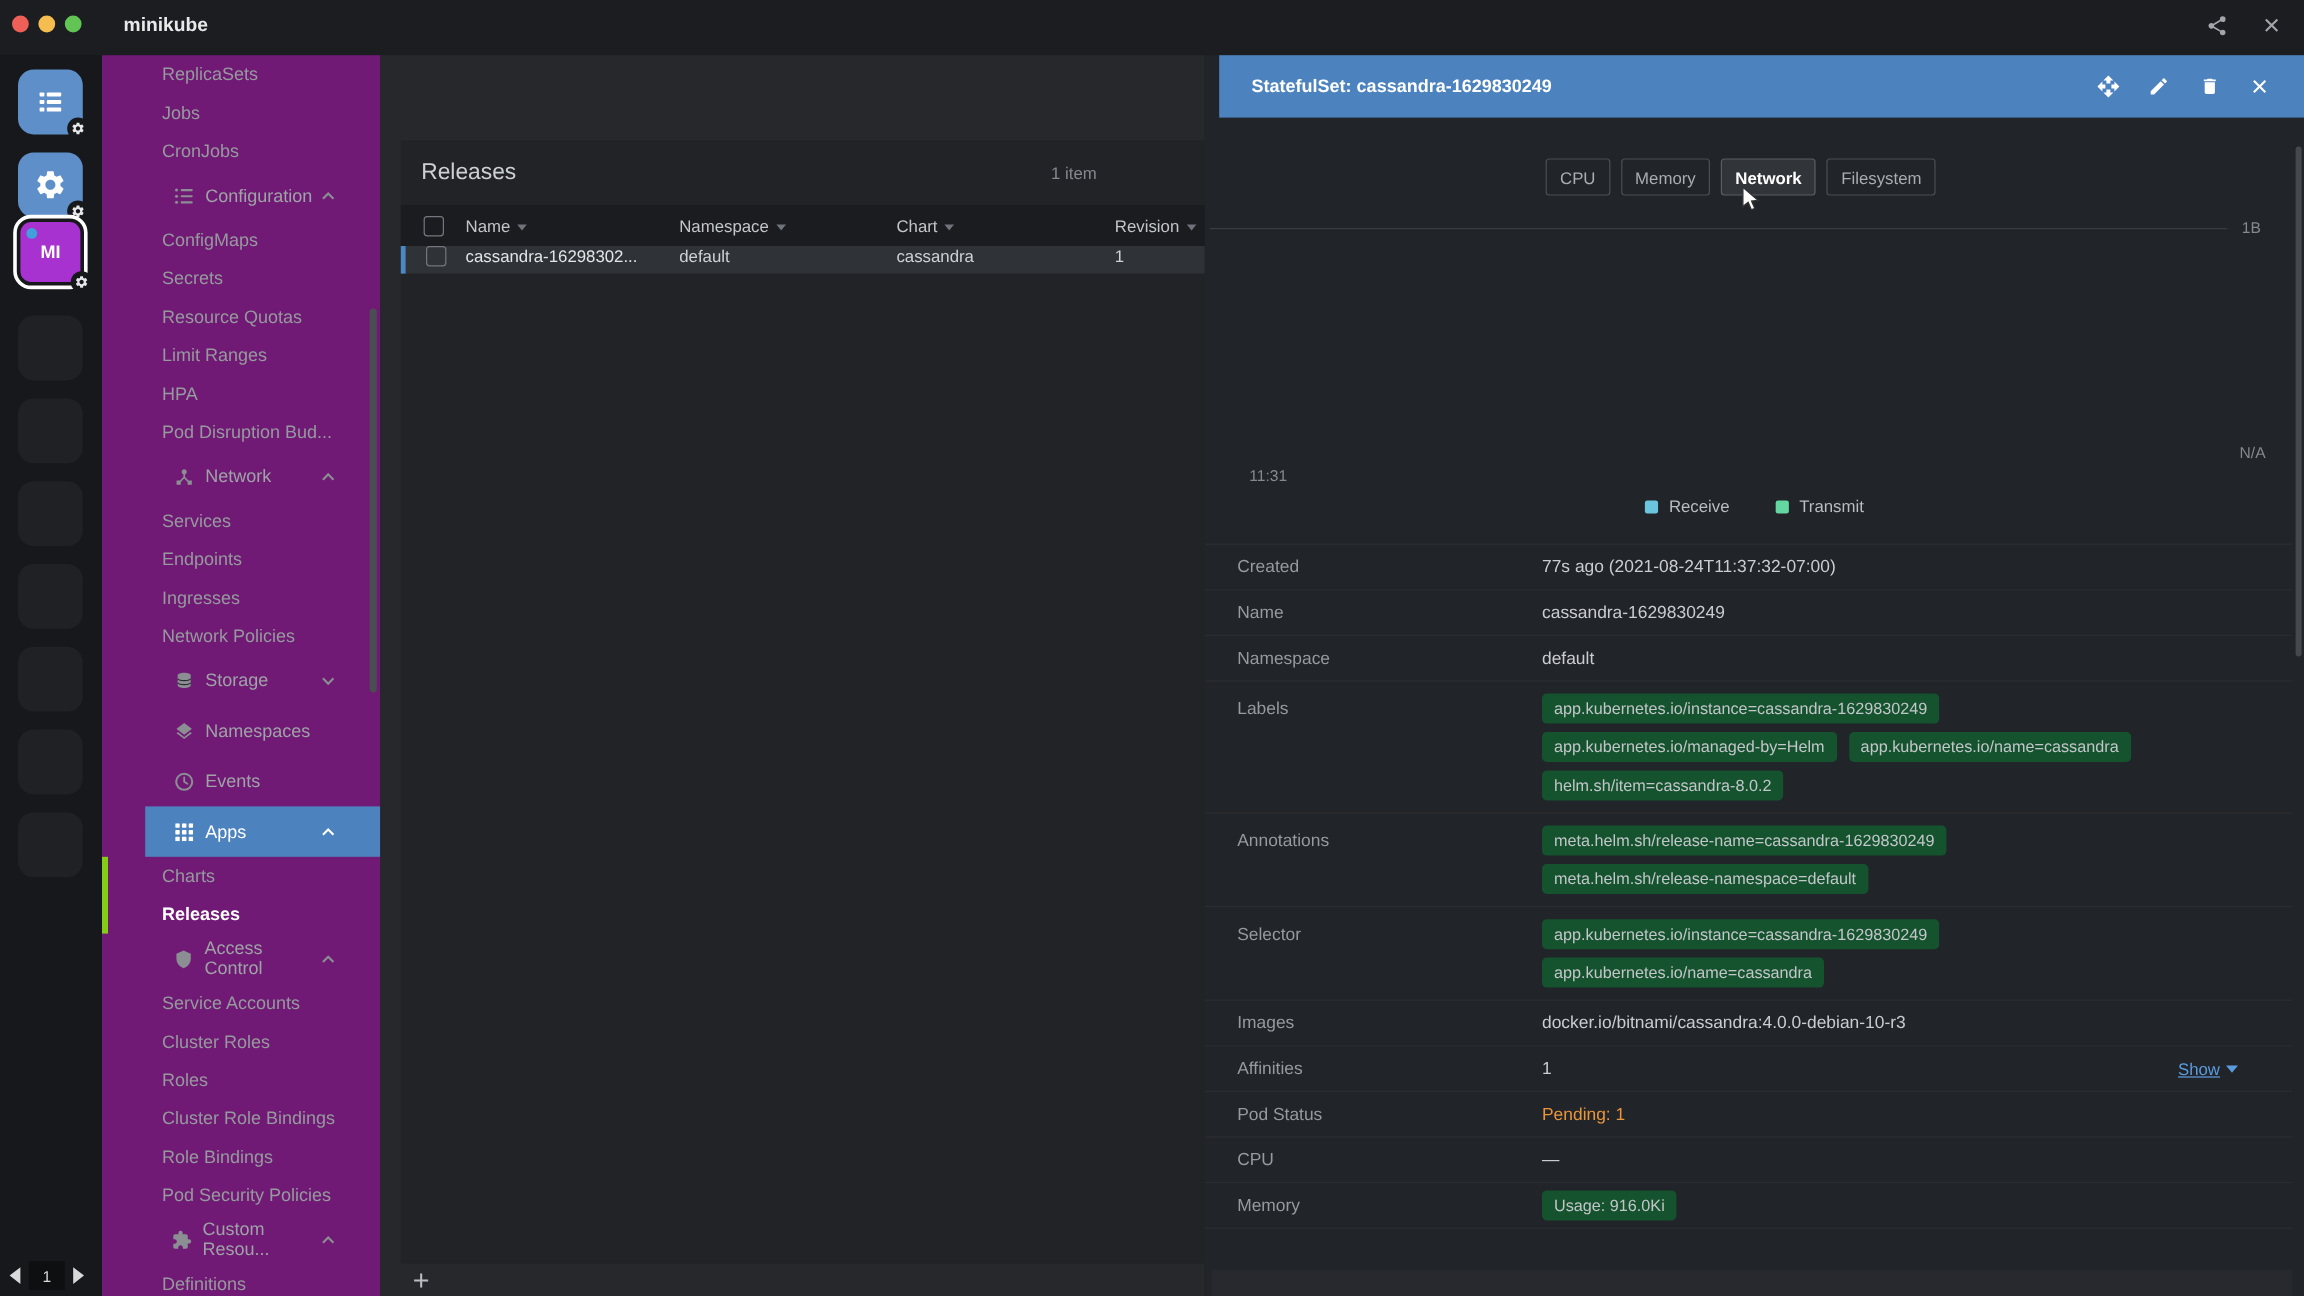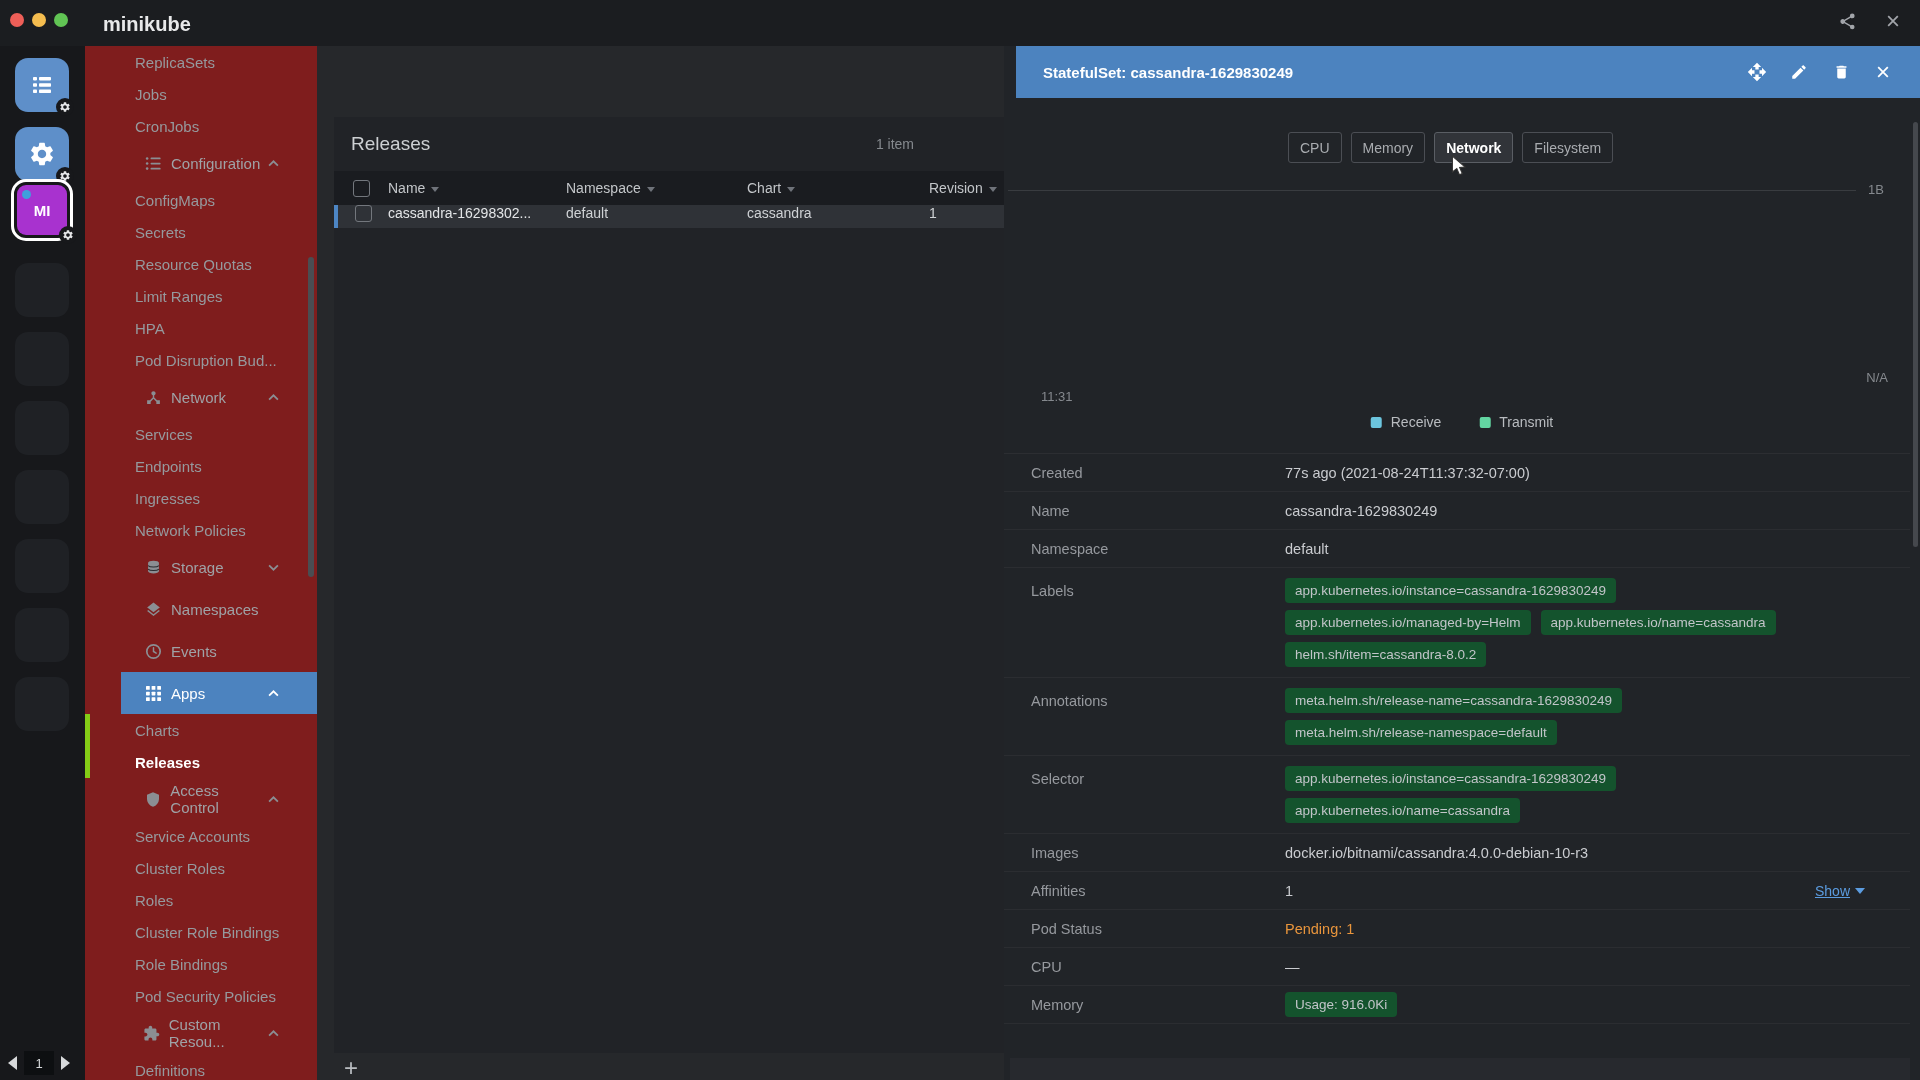"minikube" .win-title { font-size: 20px -> 16px }
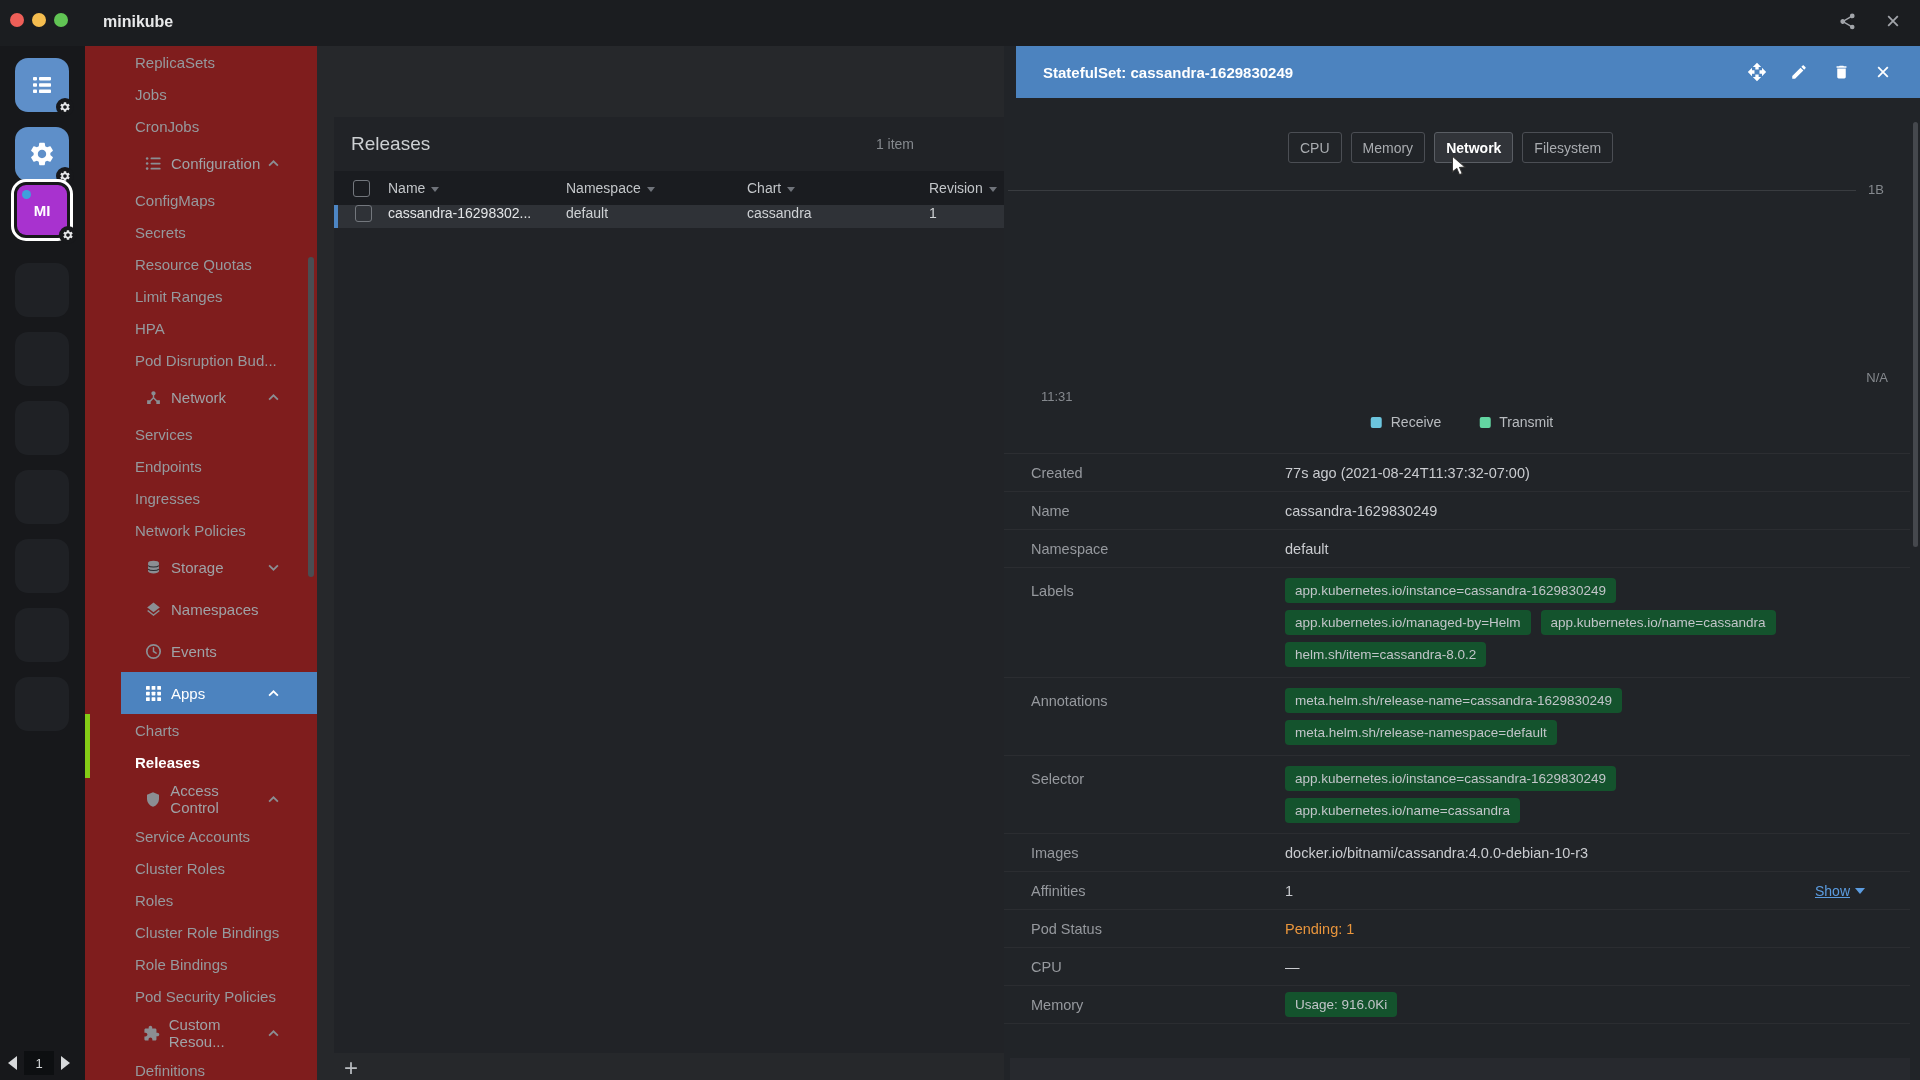"ReplicaSets" .sidebar { background: #7f1d1d -> #701a75 }
